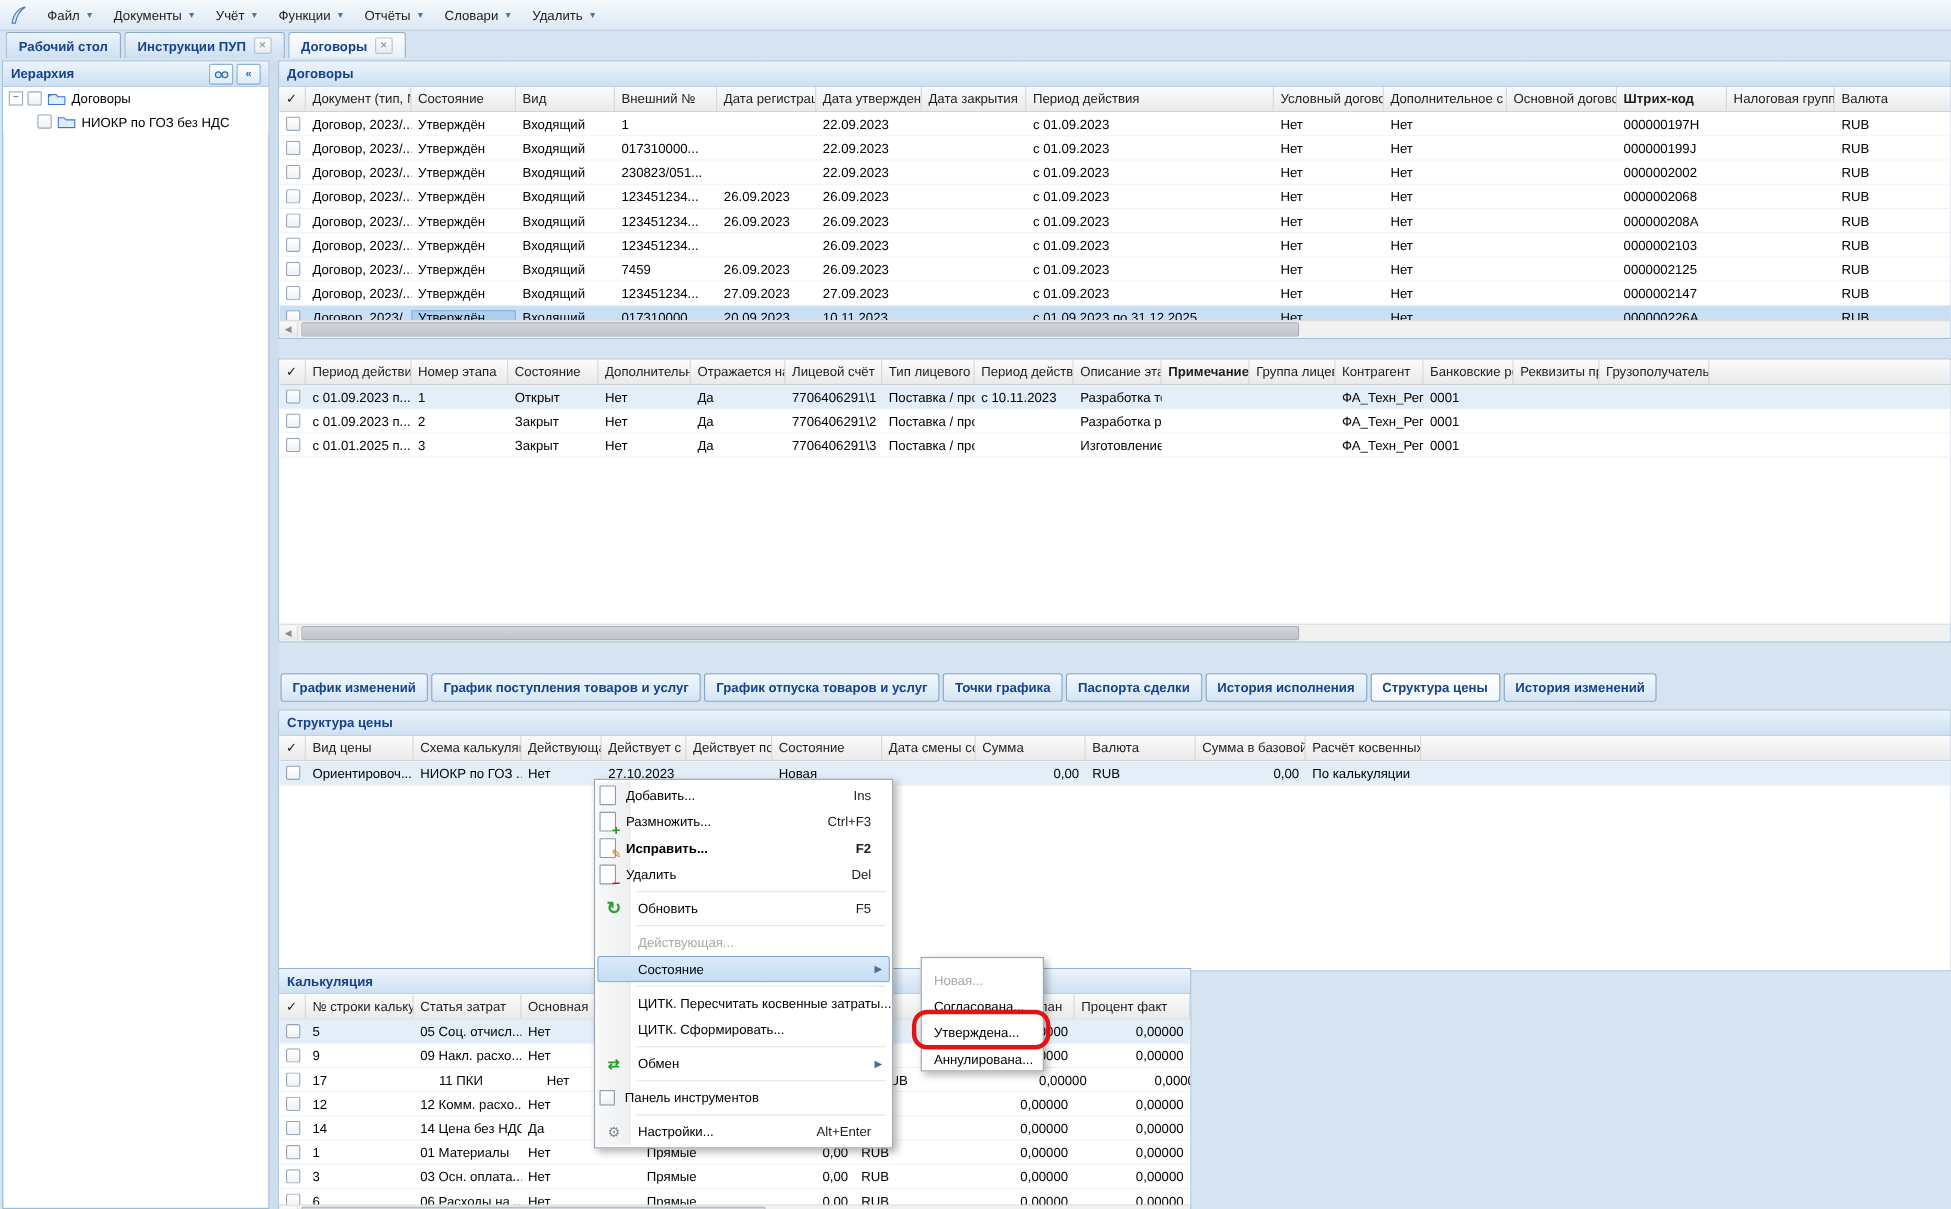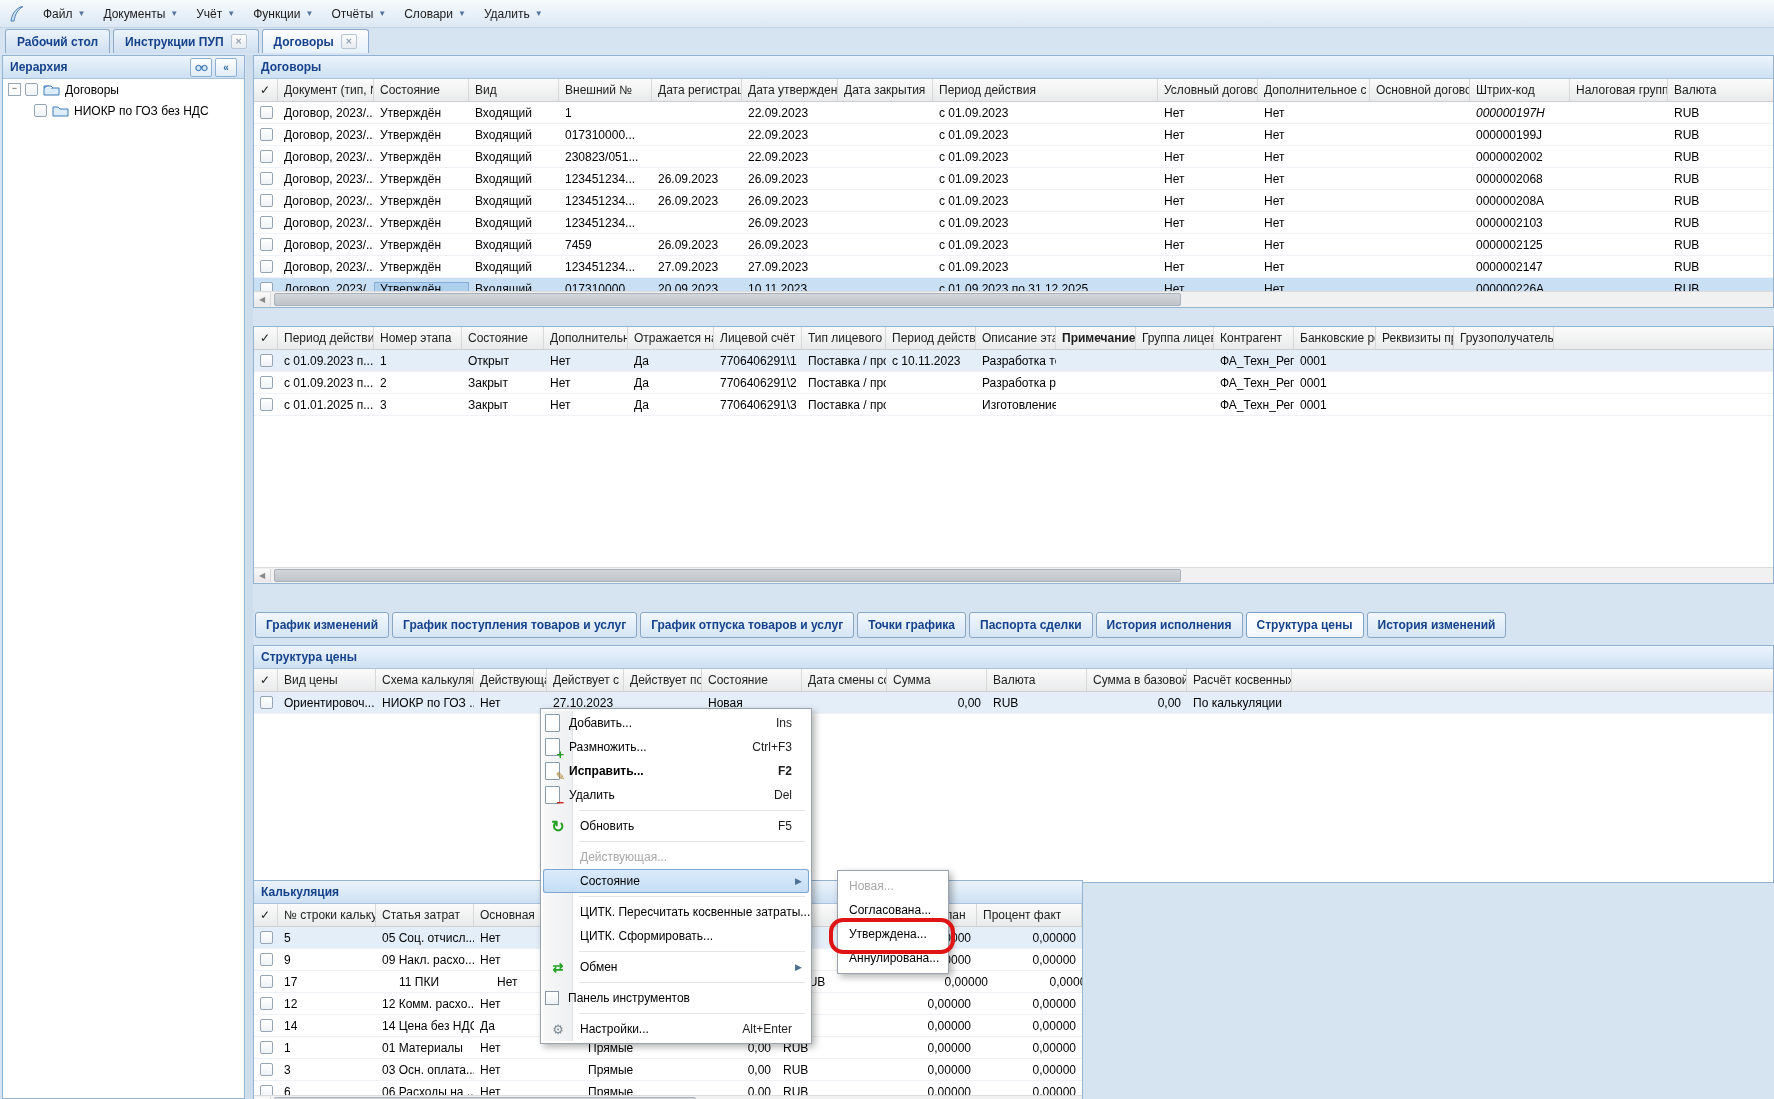"Штрих-код" div.th { font-weight: none -> bold }
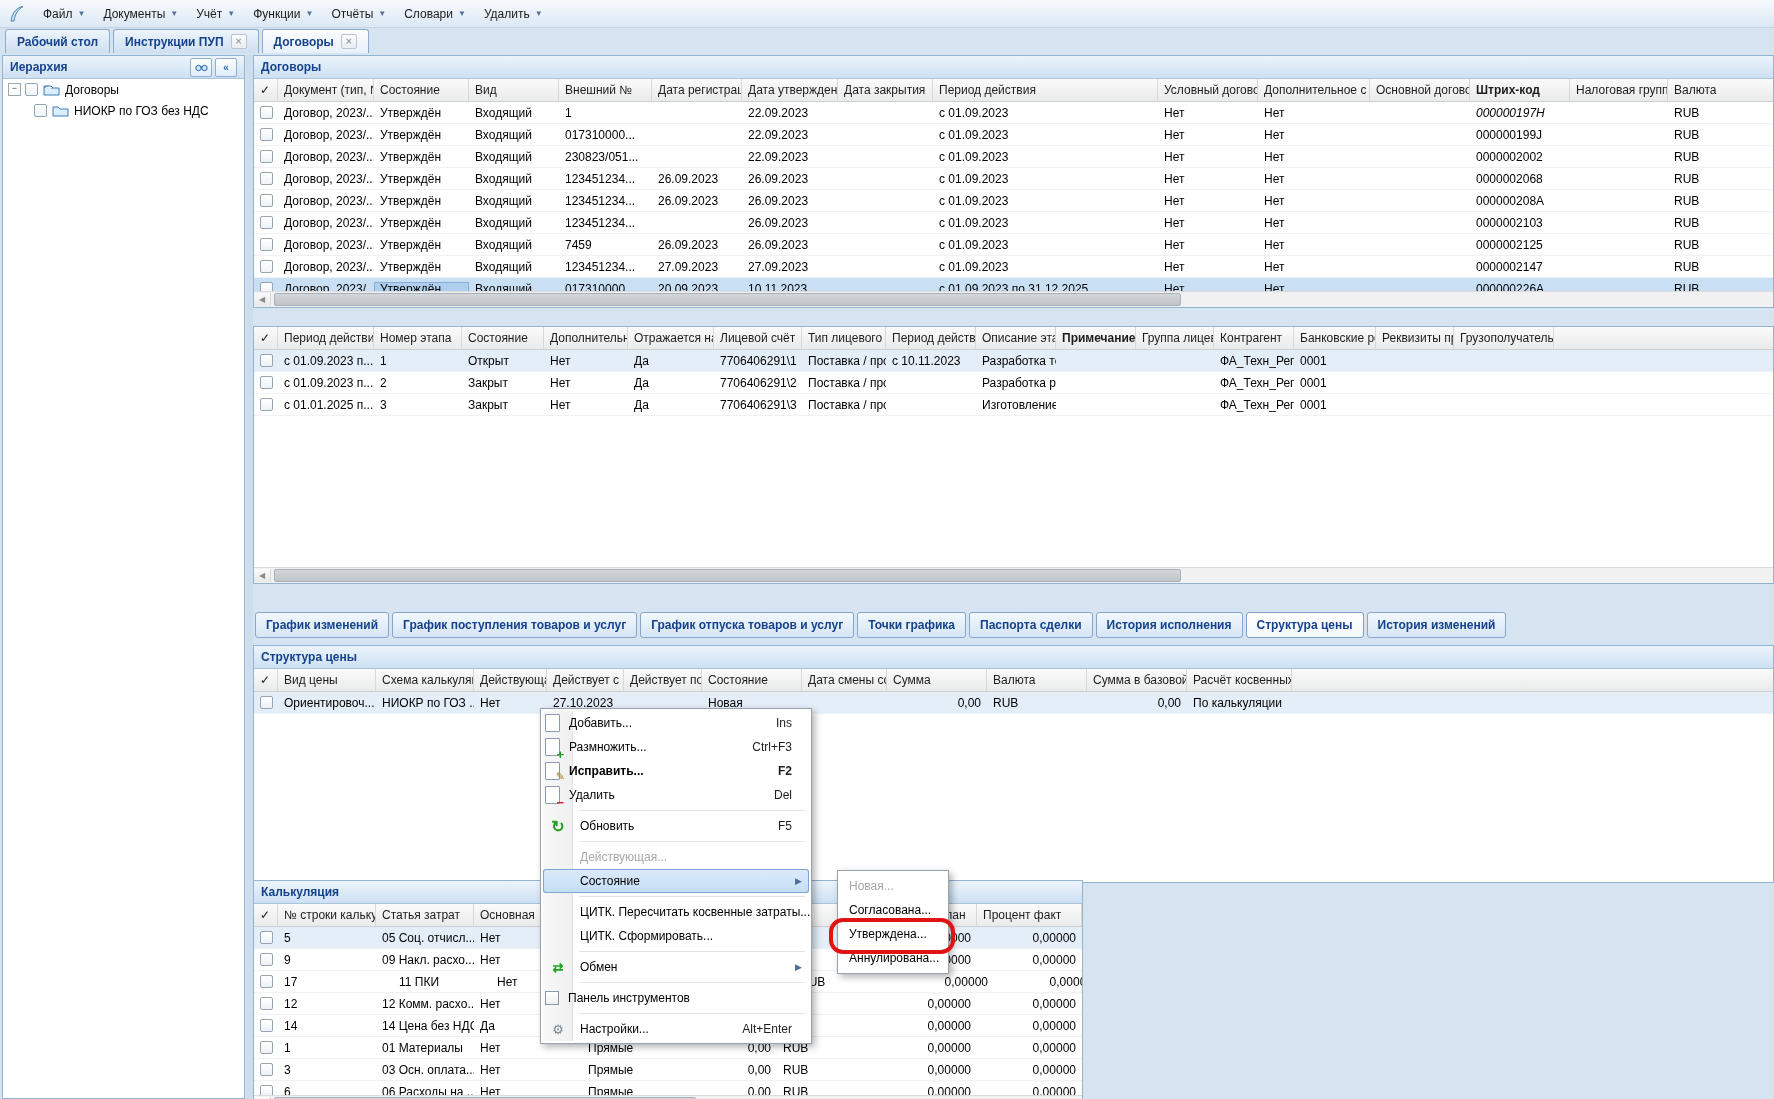"000000197H" div.td { font-style: italic -> none }
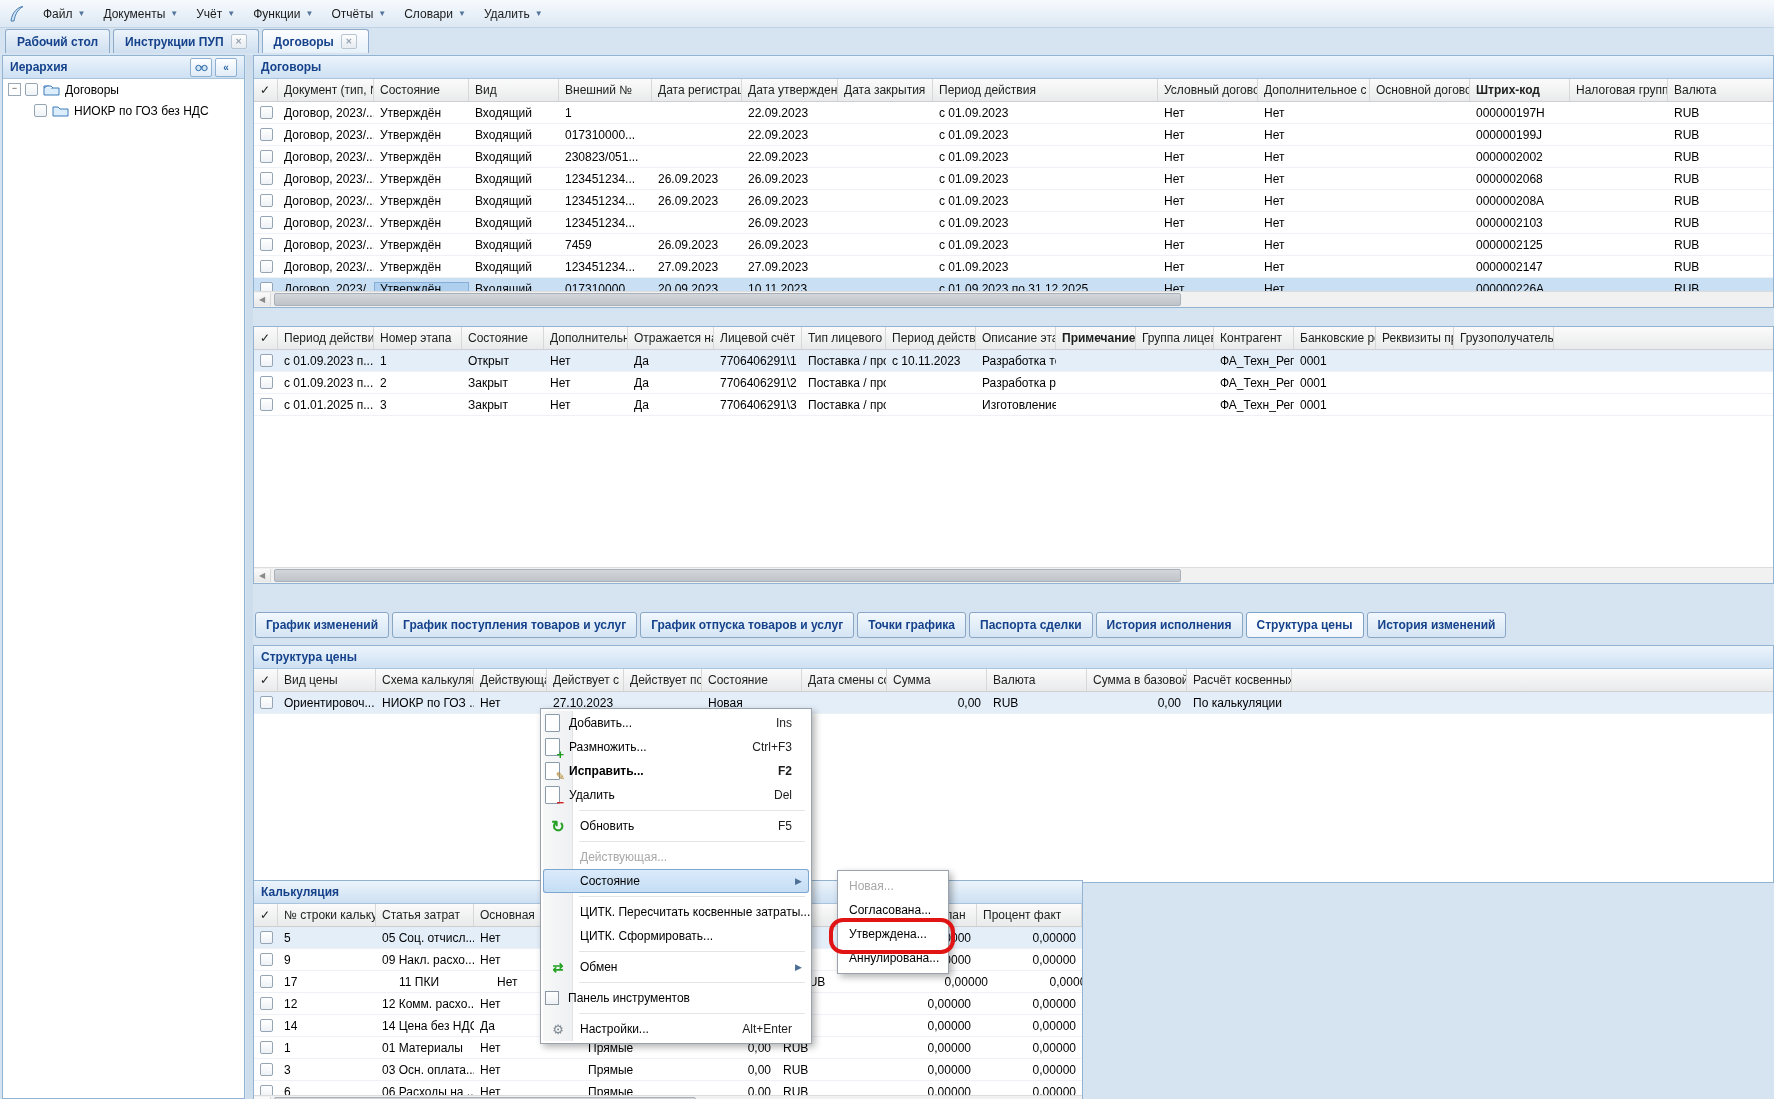"Новая..." .srow { align-items: center -> flex-end }
